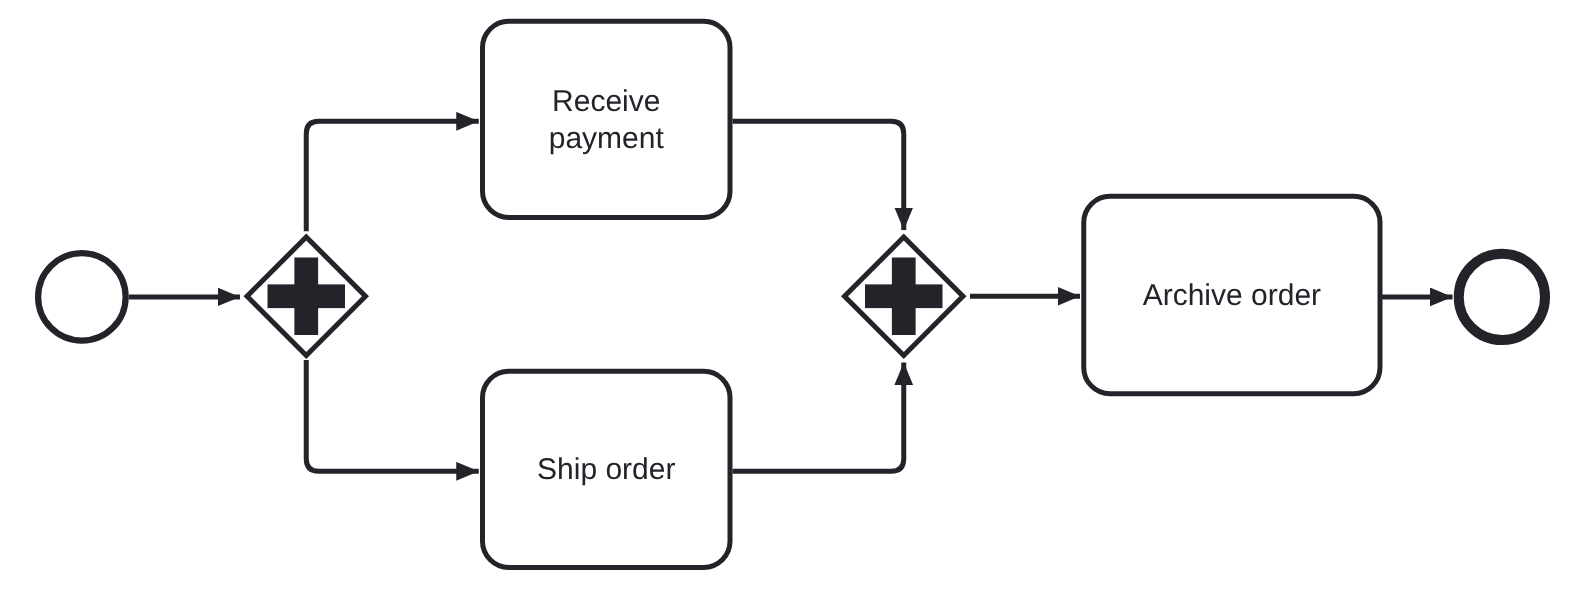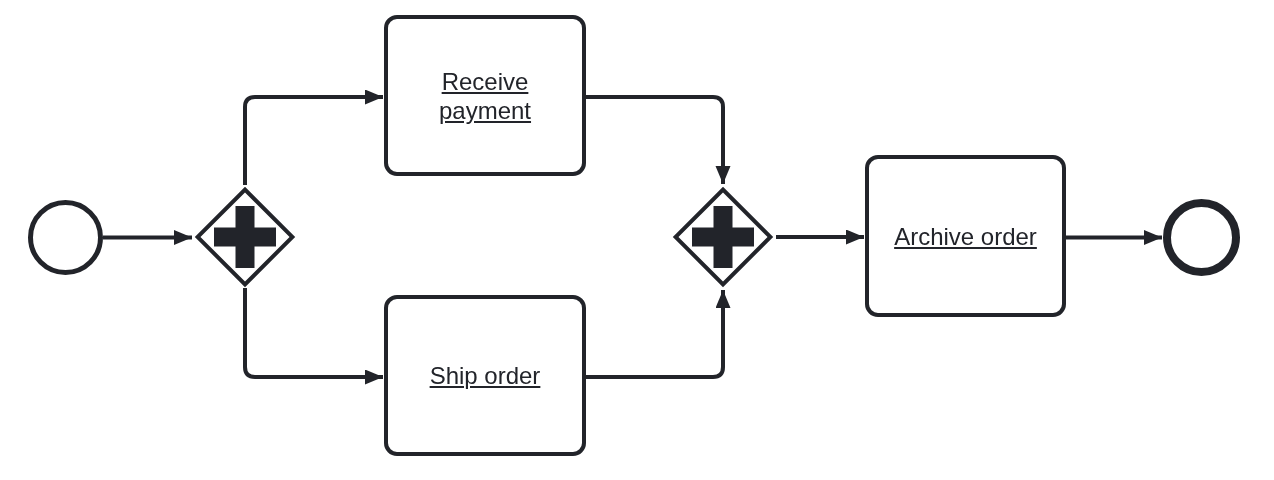"Receive payment" .task { border-radius: 13px -> 23px; text-decoration: underline -> none }
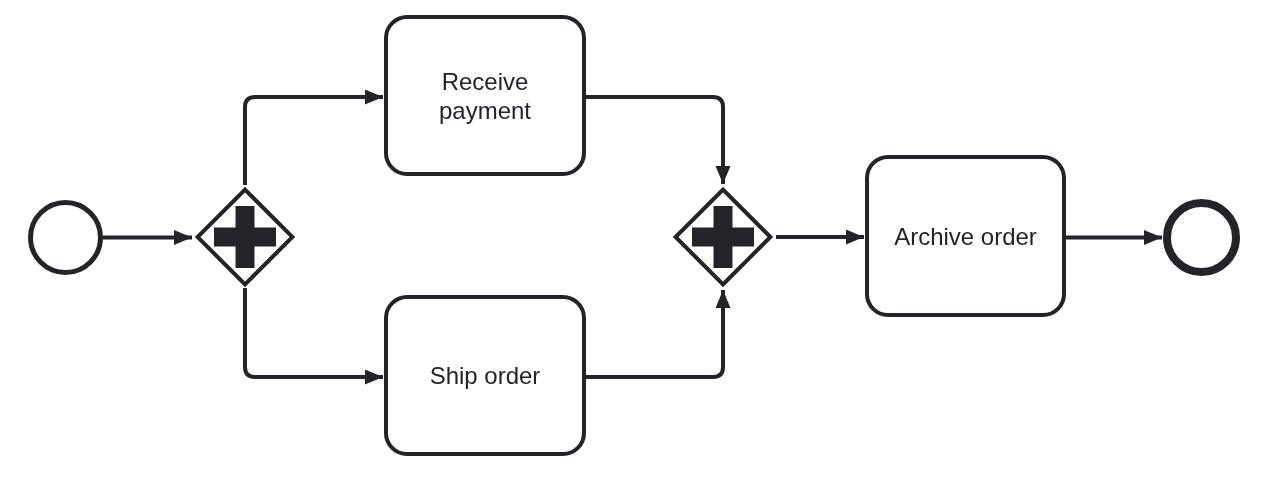"Archive order" .task.archive-order { width: 201px -> 241px }
